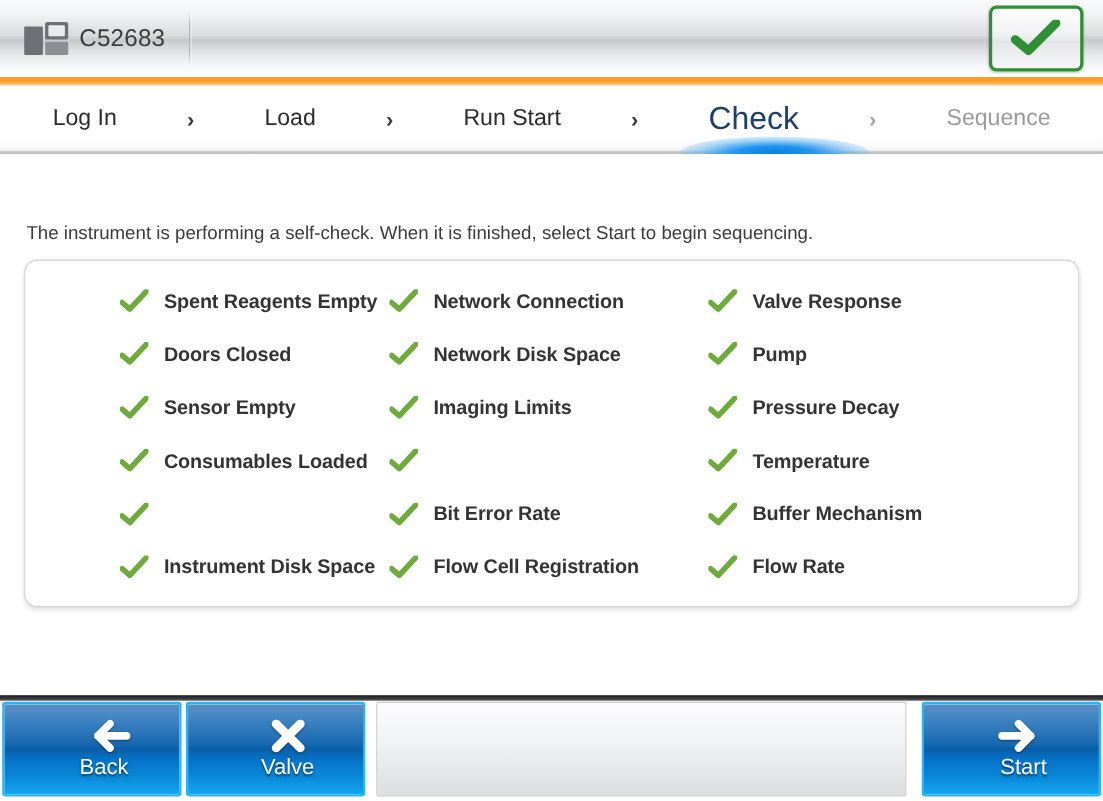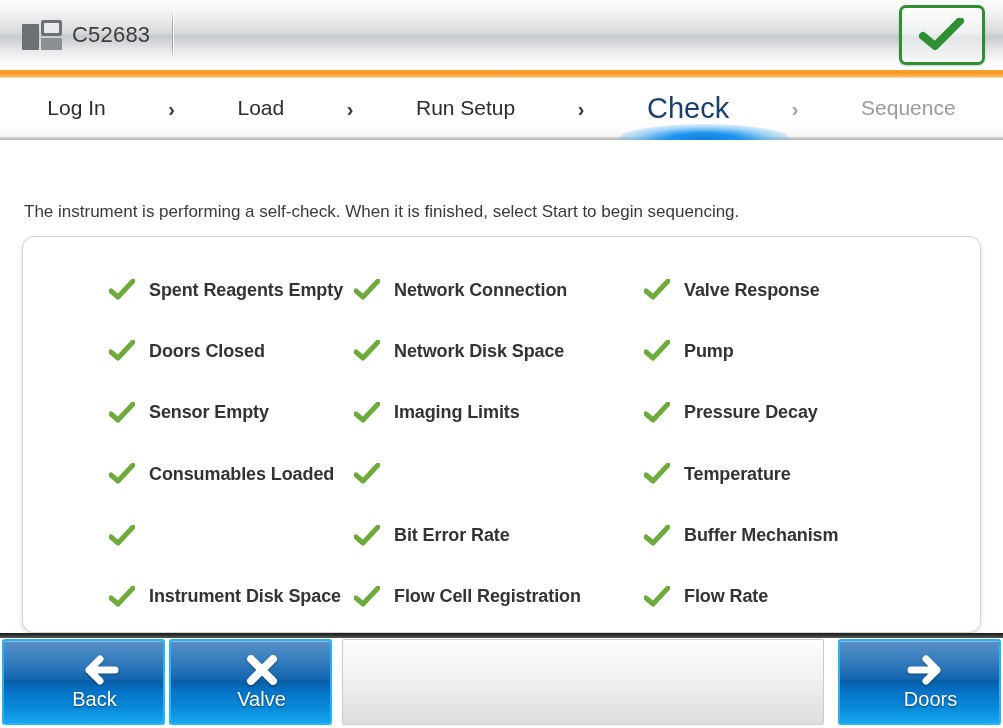"Run Setup" div.nav-step { text: Setup -> Start }
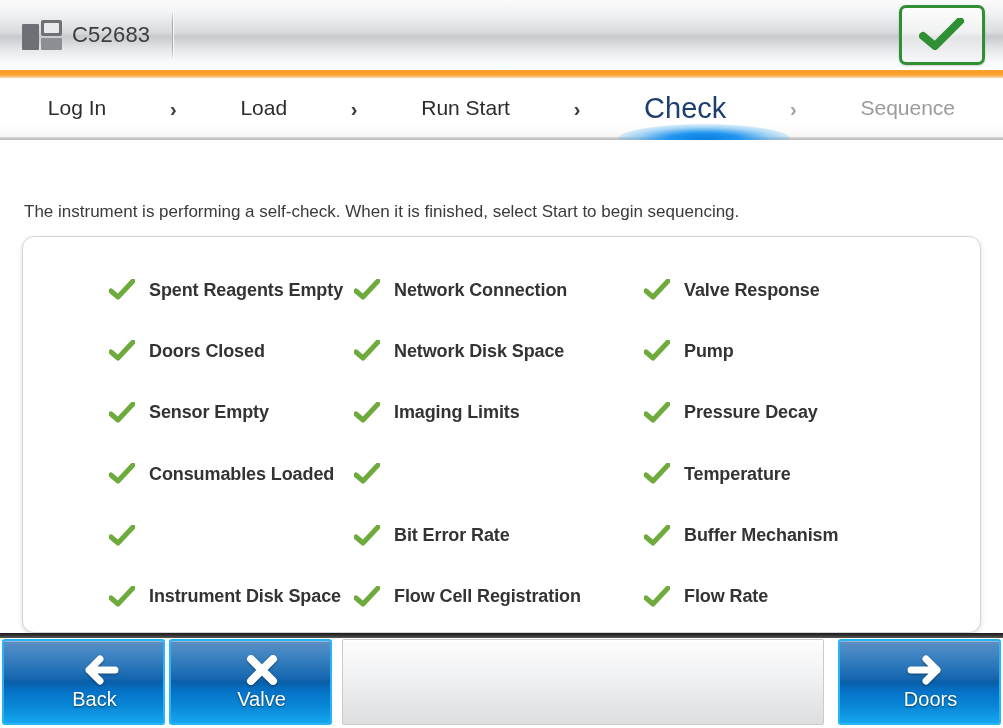"Spent Reagents Empty" .check-panel { height: 397px -> 316px; padding: 38px 24px 20px 24px -> 22px 24px 20px 24px }
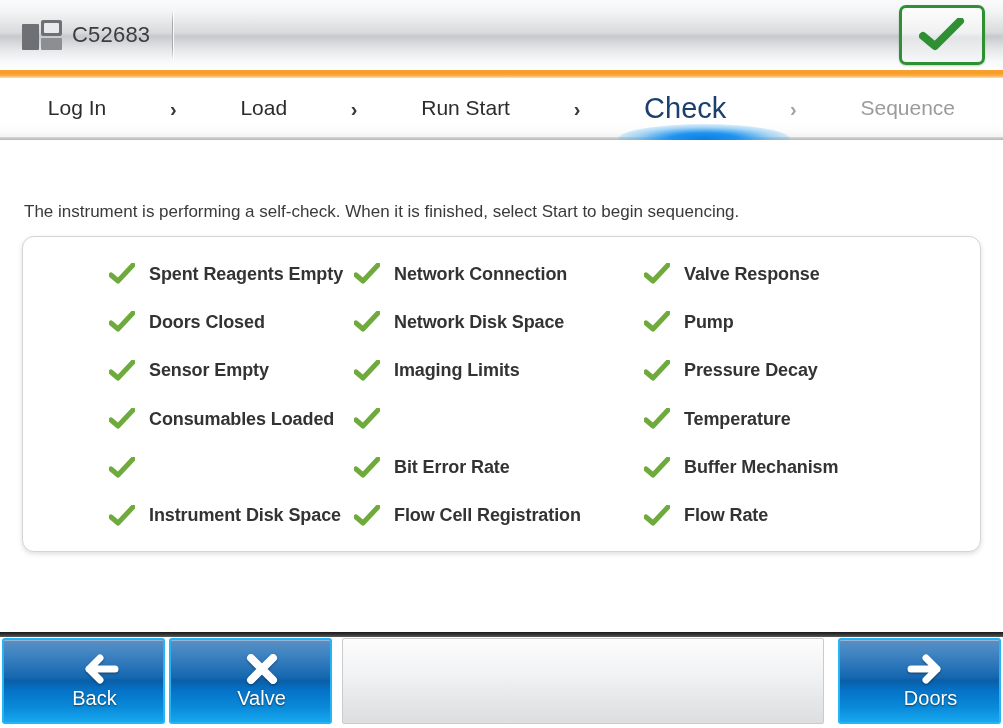"Doors" div.btn-label { text: Doors -> Start }
